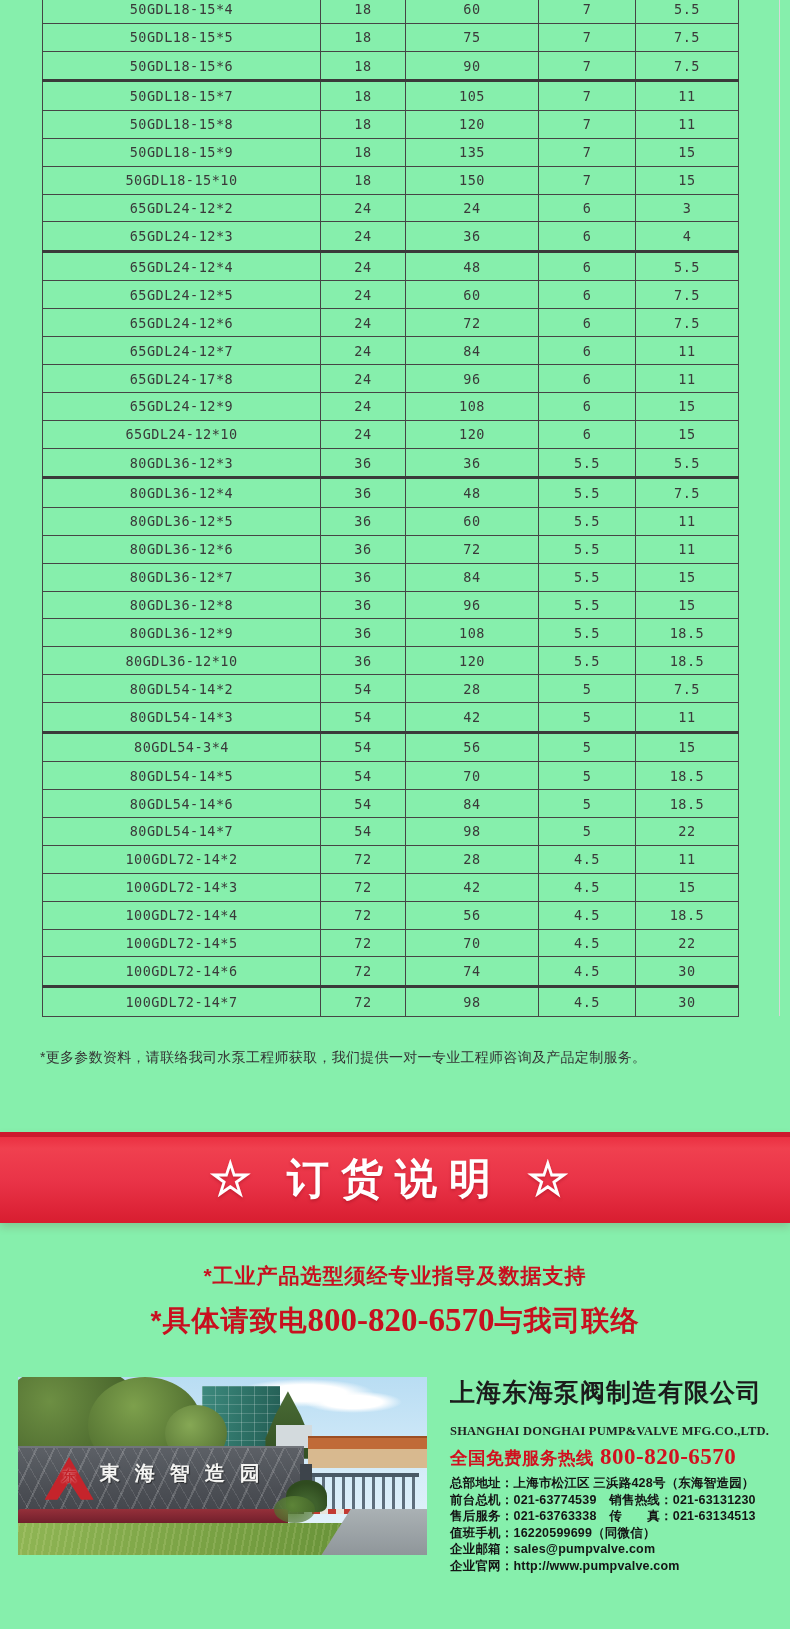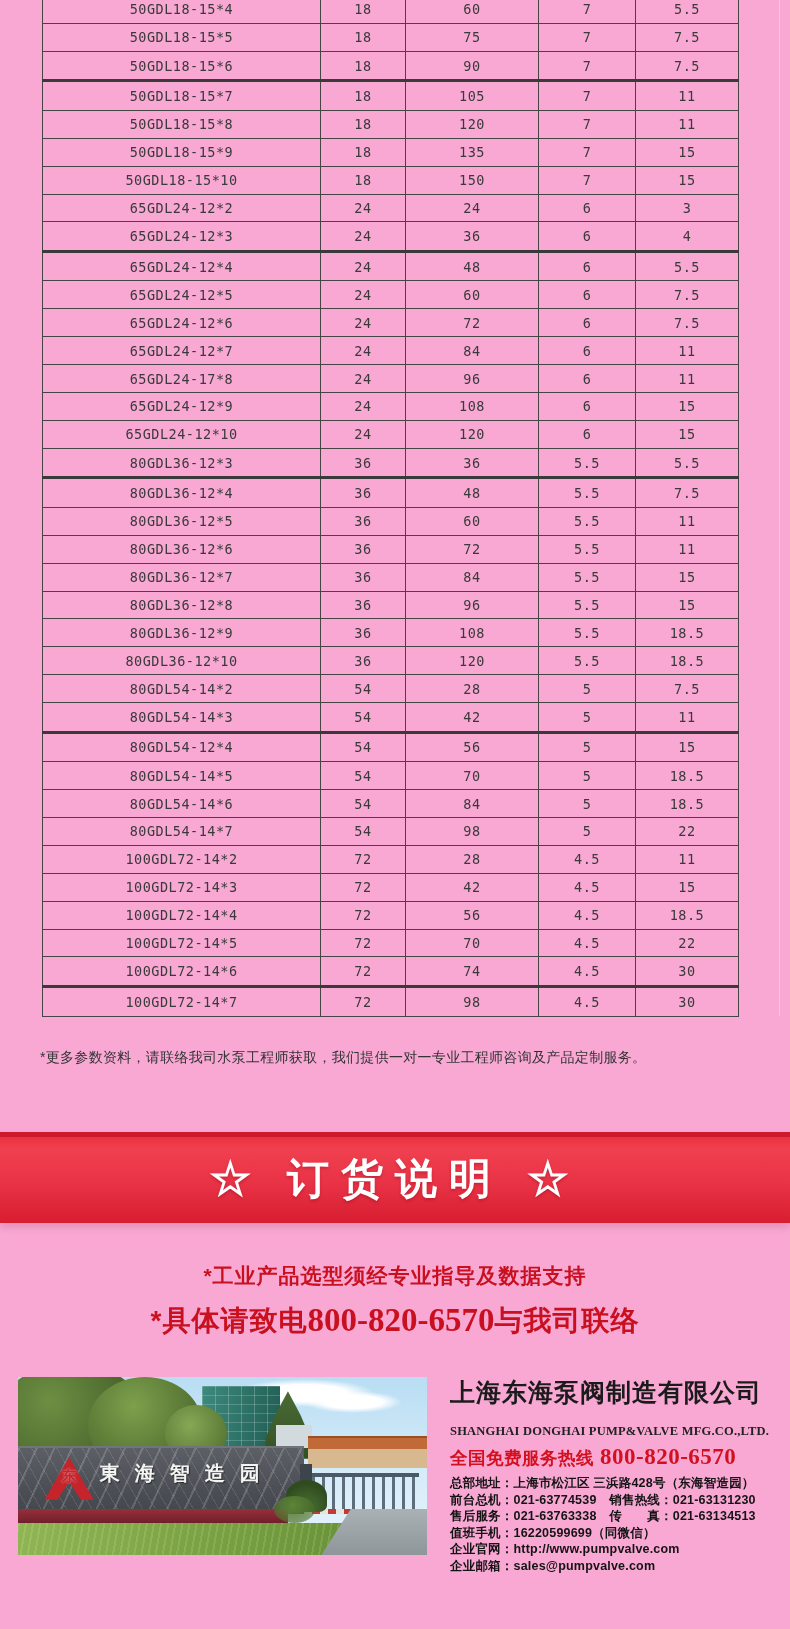"50GDL18-15*4" .page { background: #f9a8d4 -> #86efac }
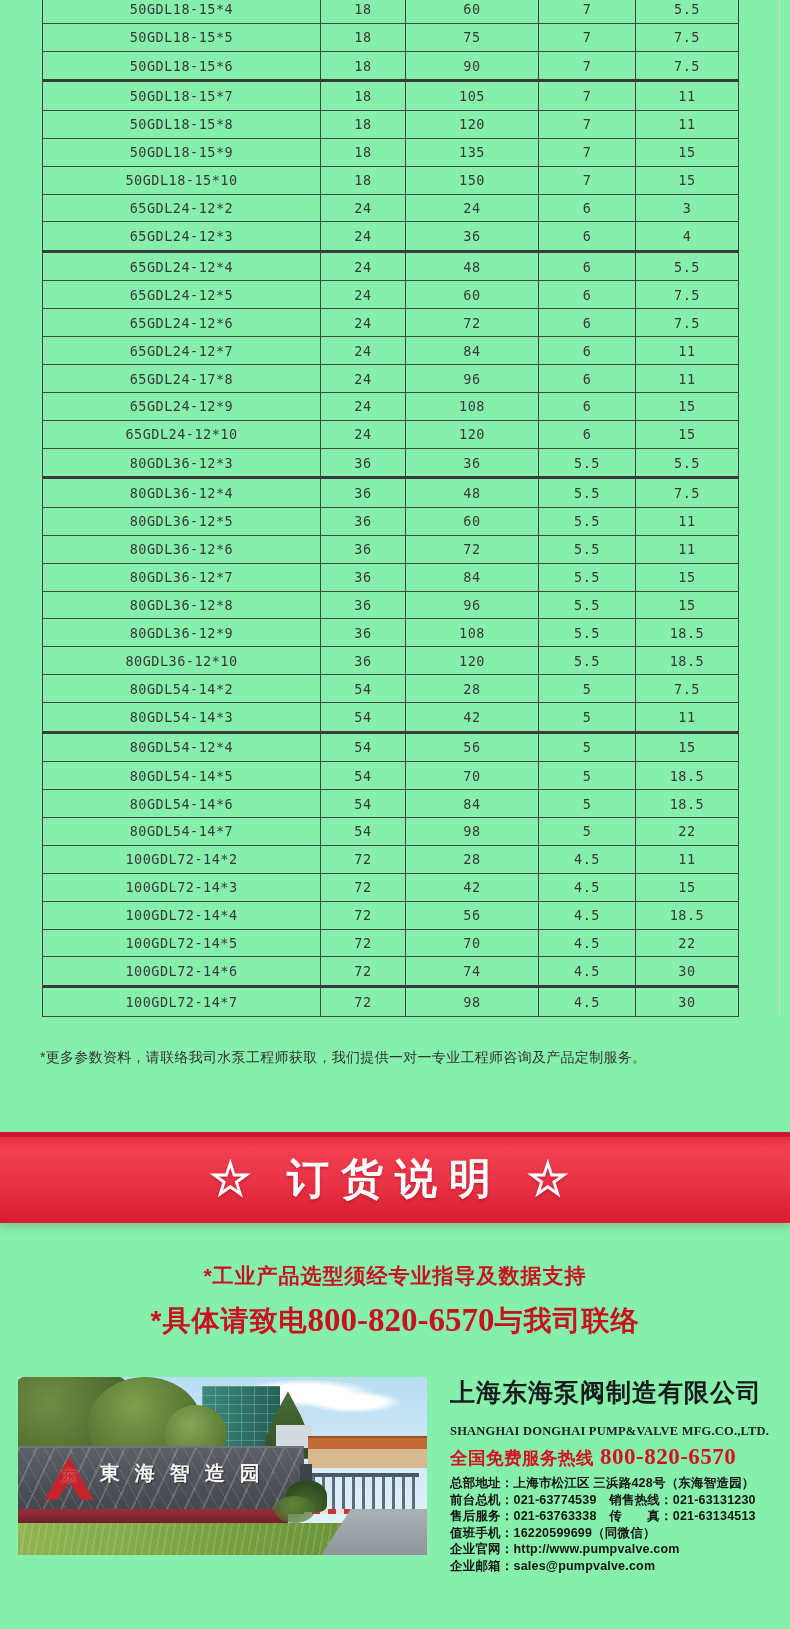"80GDL54-12*4" td { text: 80GDL54-12 -> 80GDL54-3 }
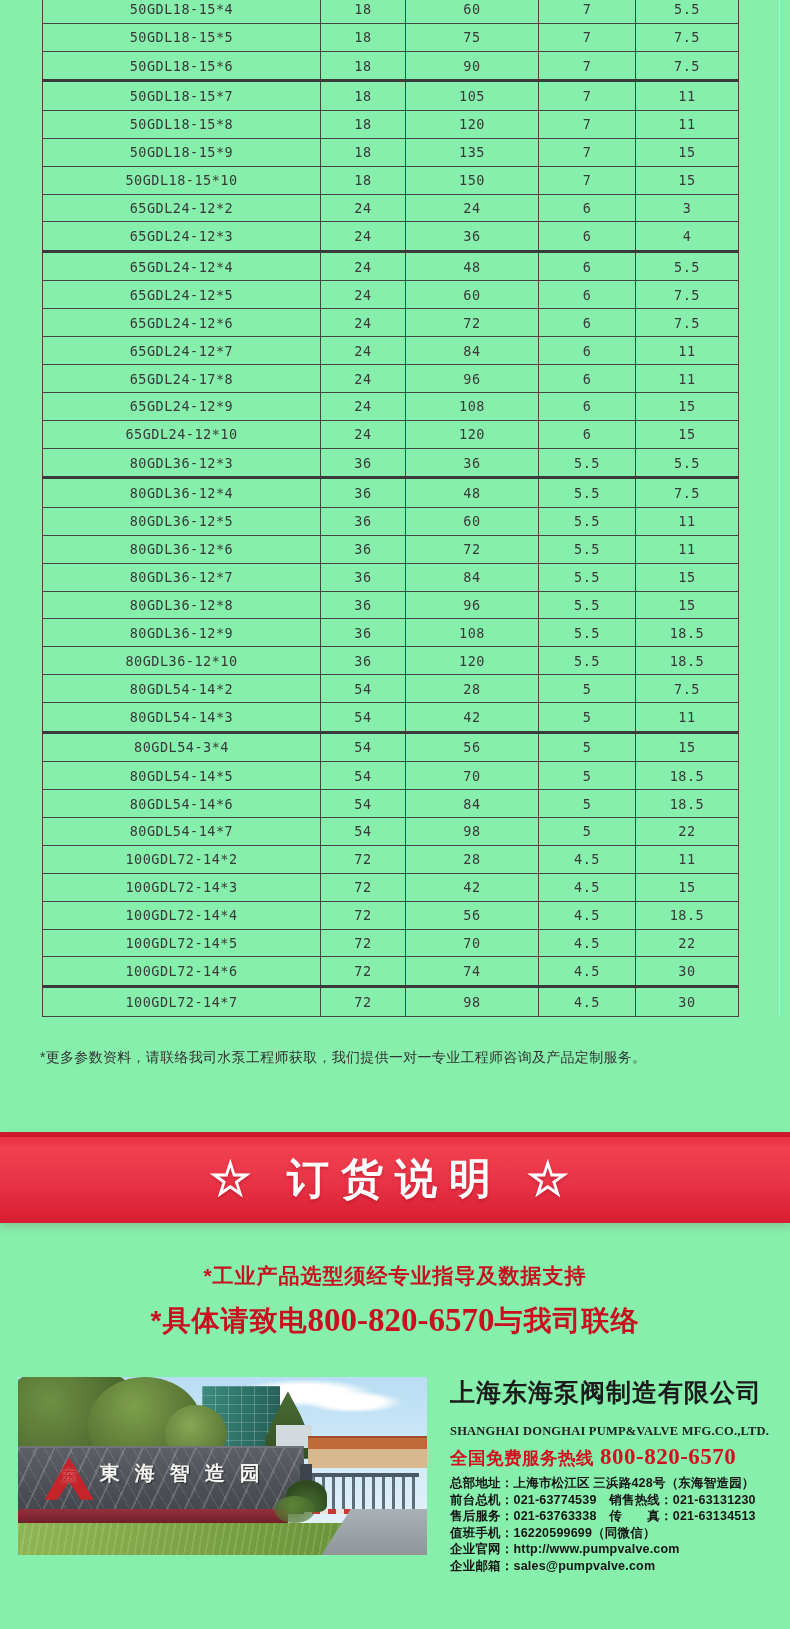"企业官网：http://www.pumpvalve.com" div.contact-line { order: before "企业邮箱：sales@pumpvalve.com" -> after "企业邮箱：sales@pumpvalve.com" }
